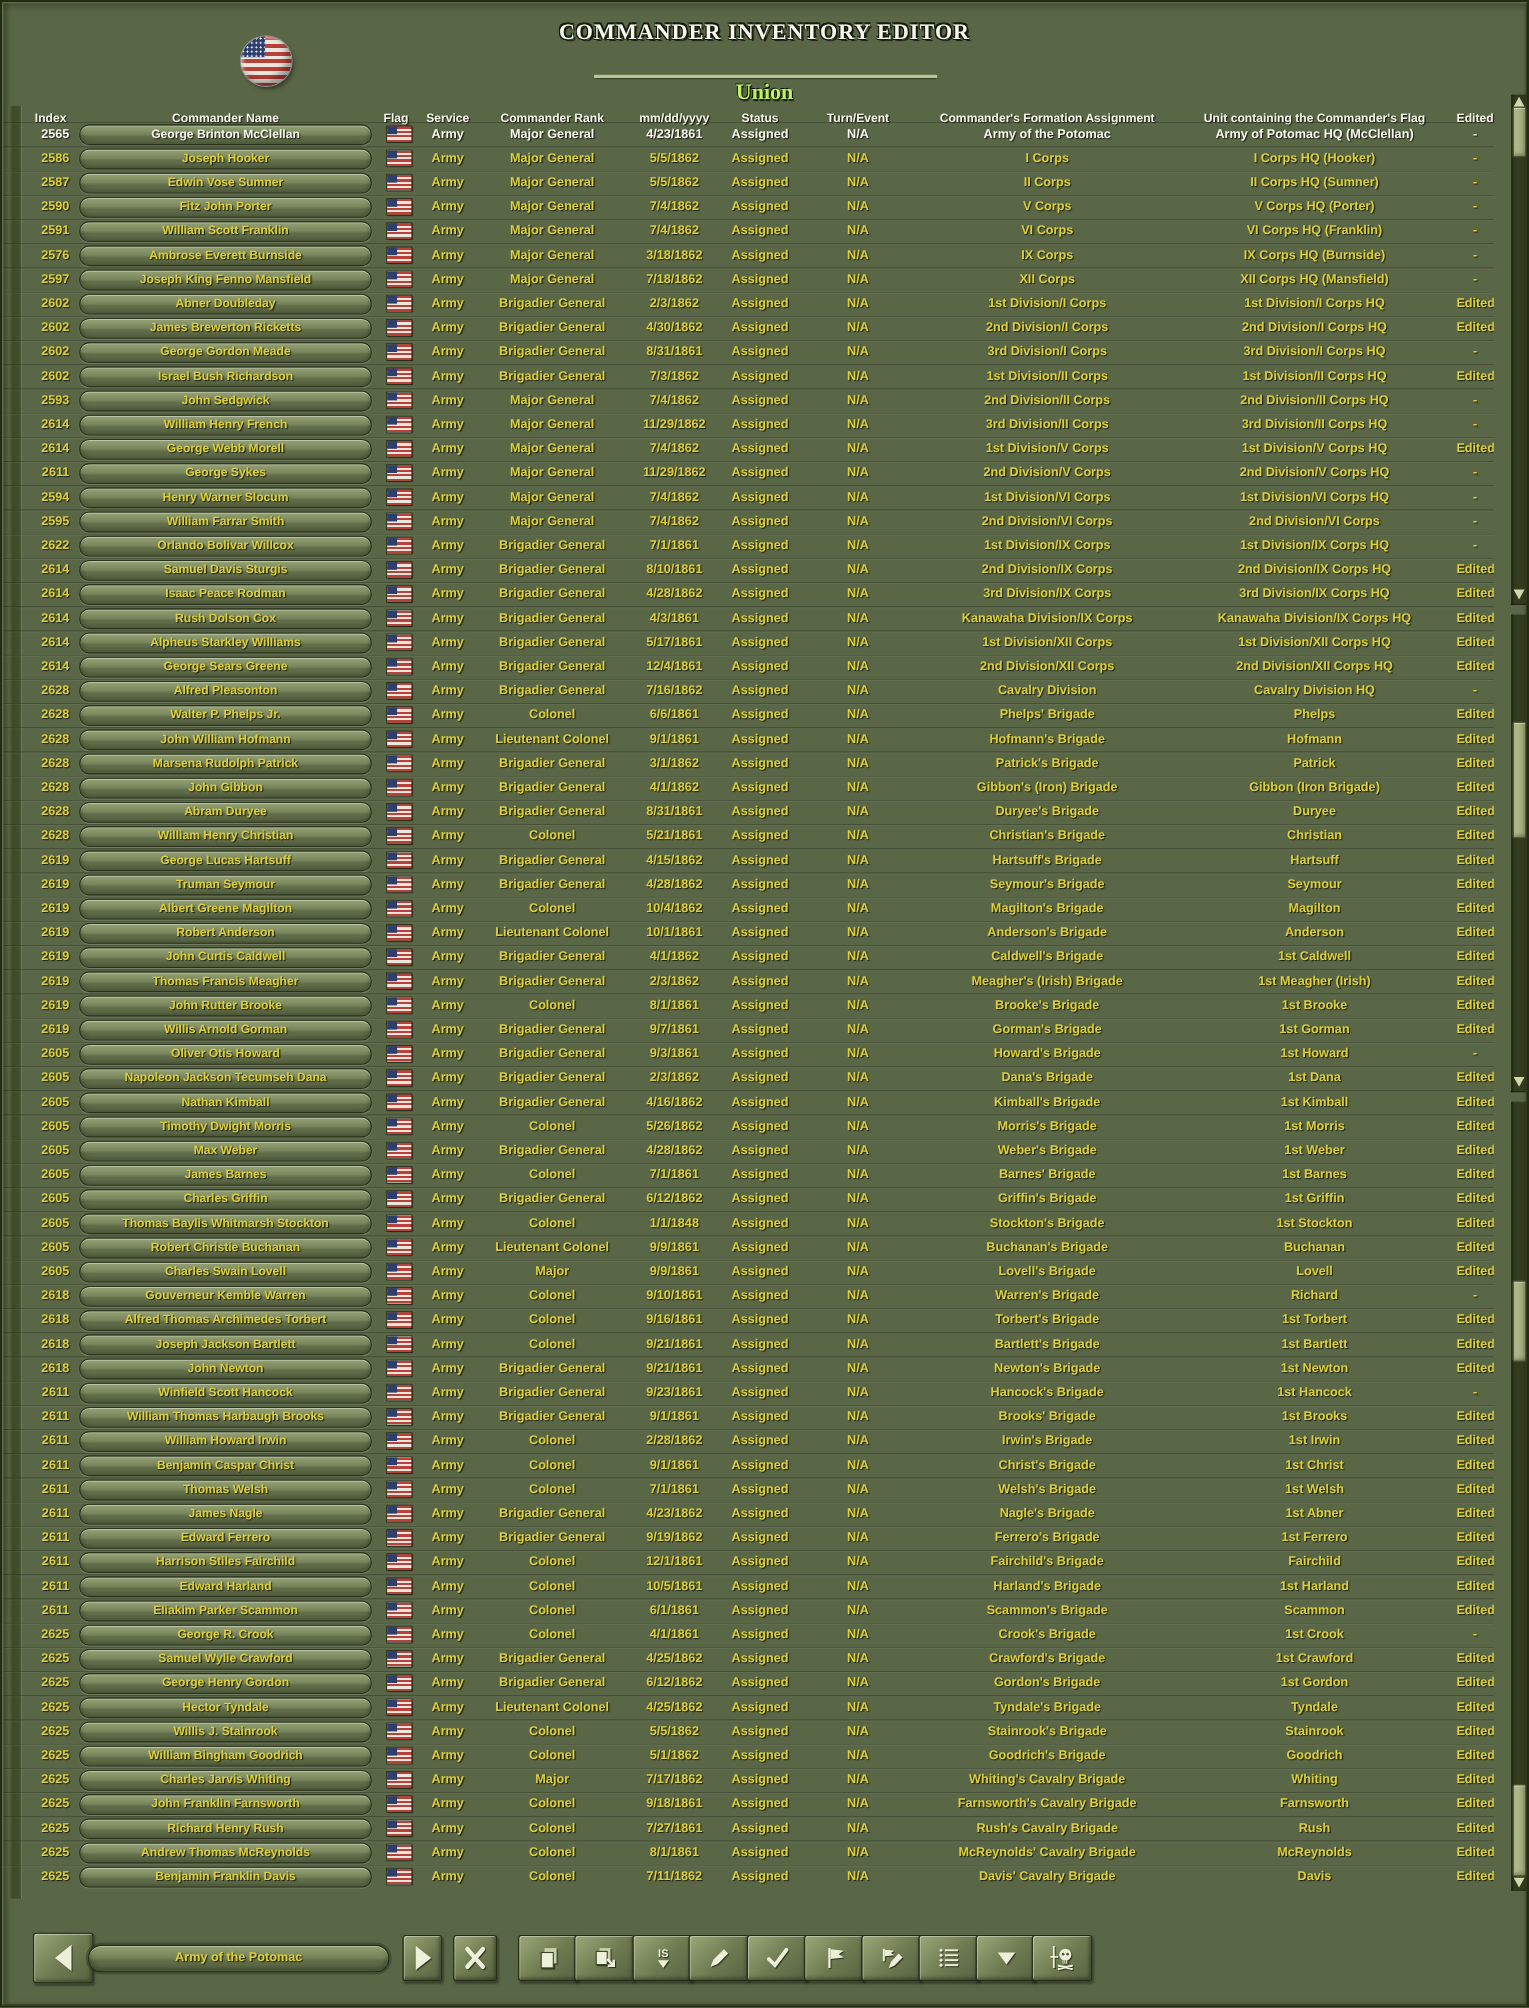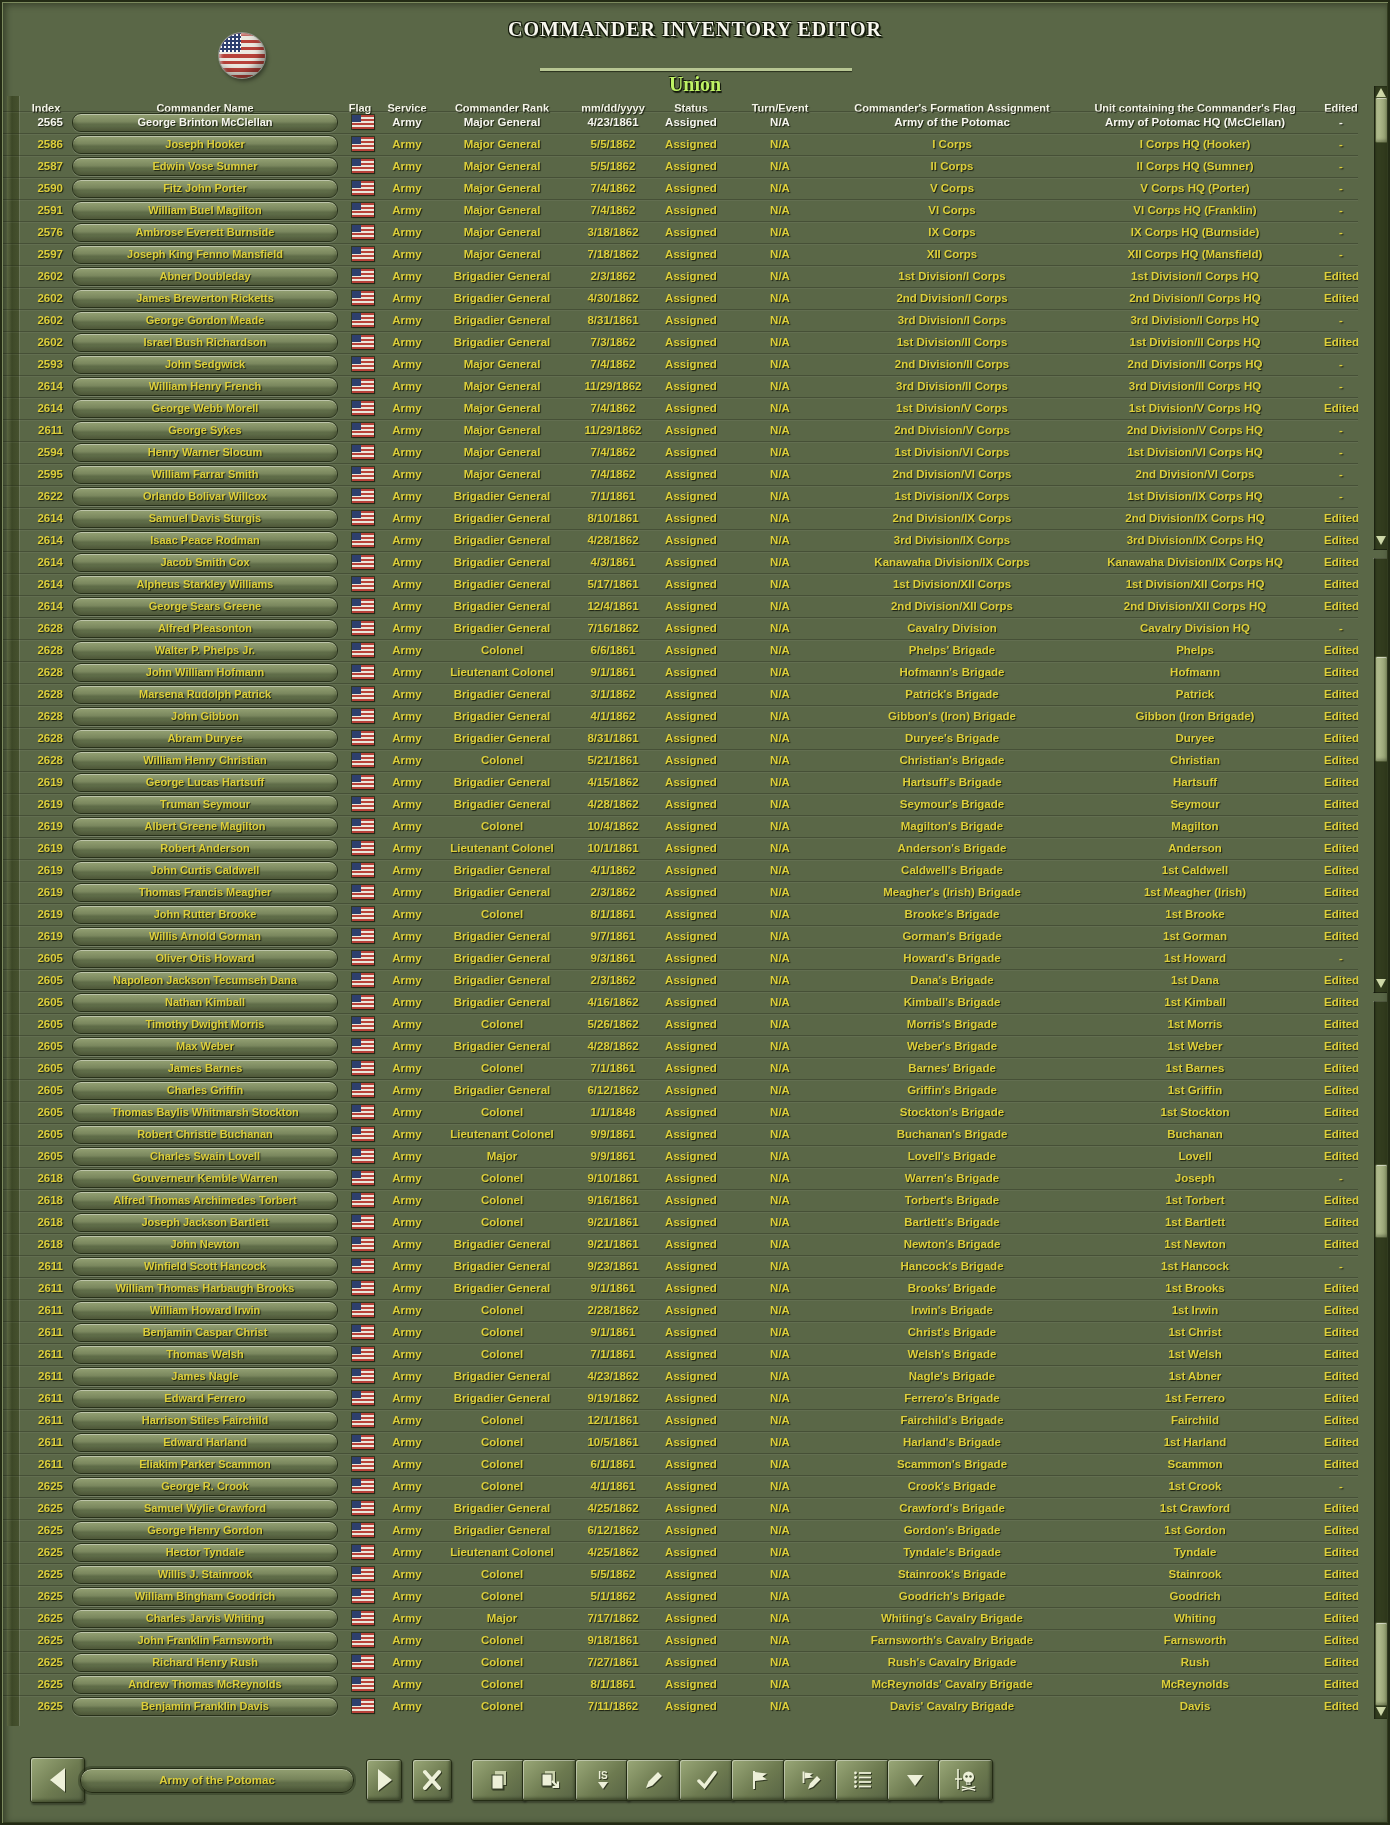"William Buel Magilton" div.pill { text: Buel Magilton -> Scott Franklin }
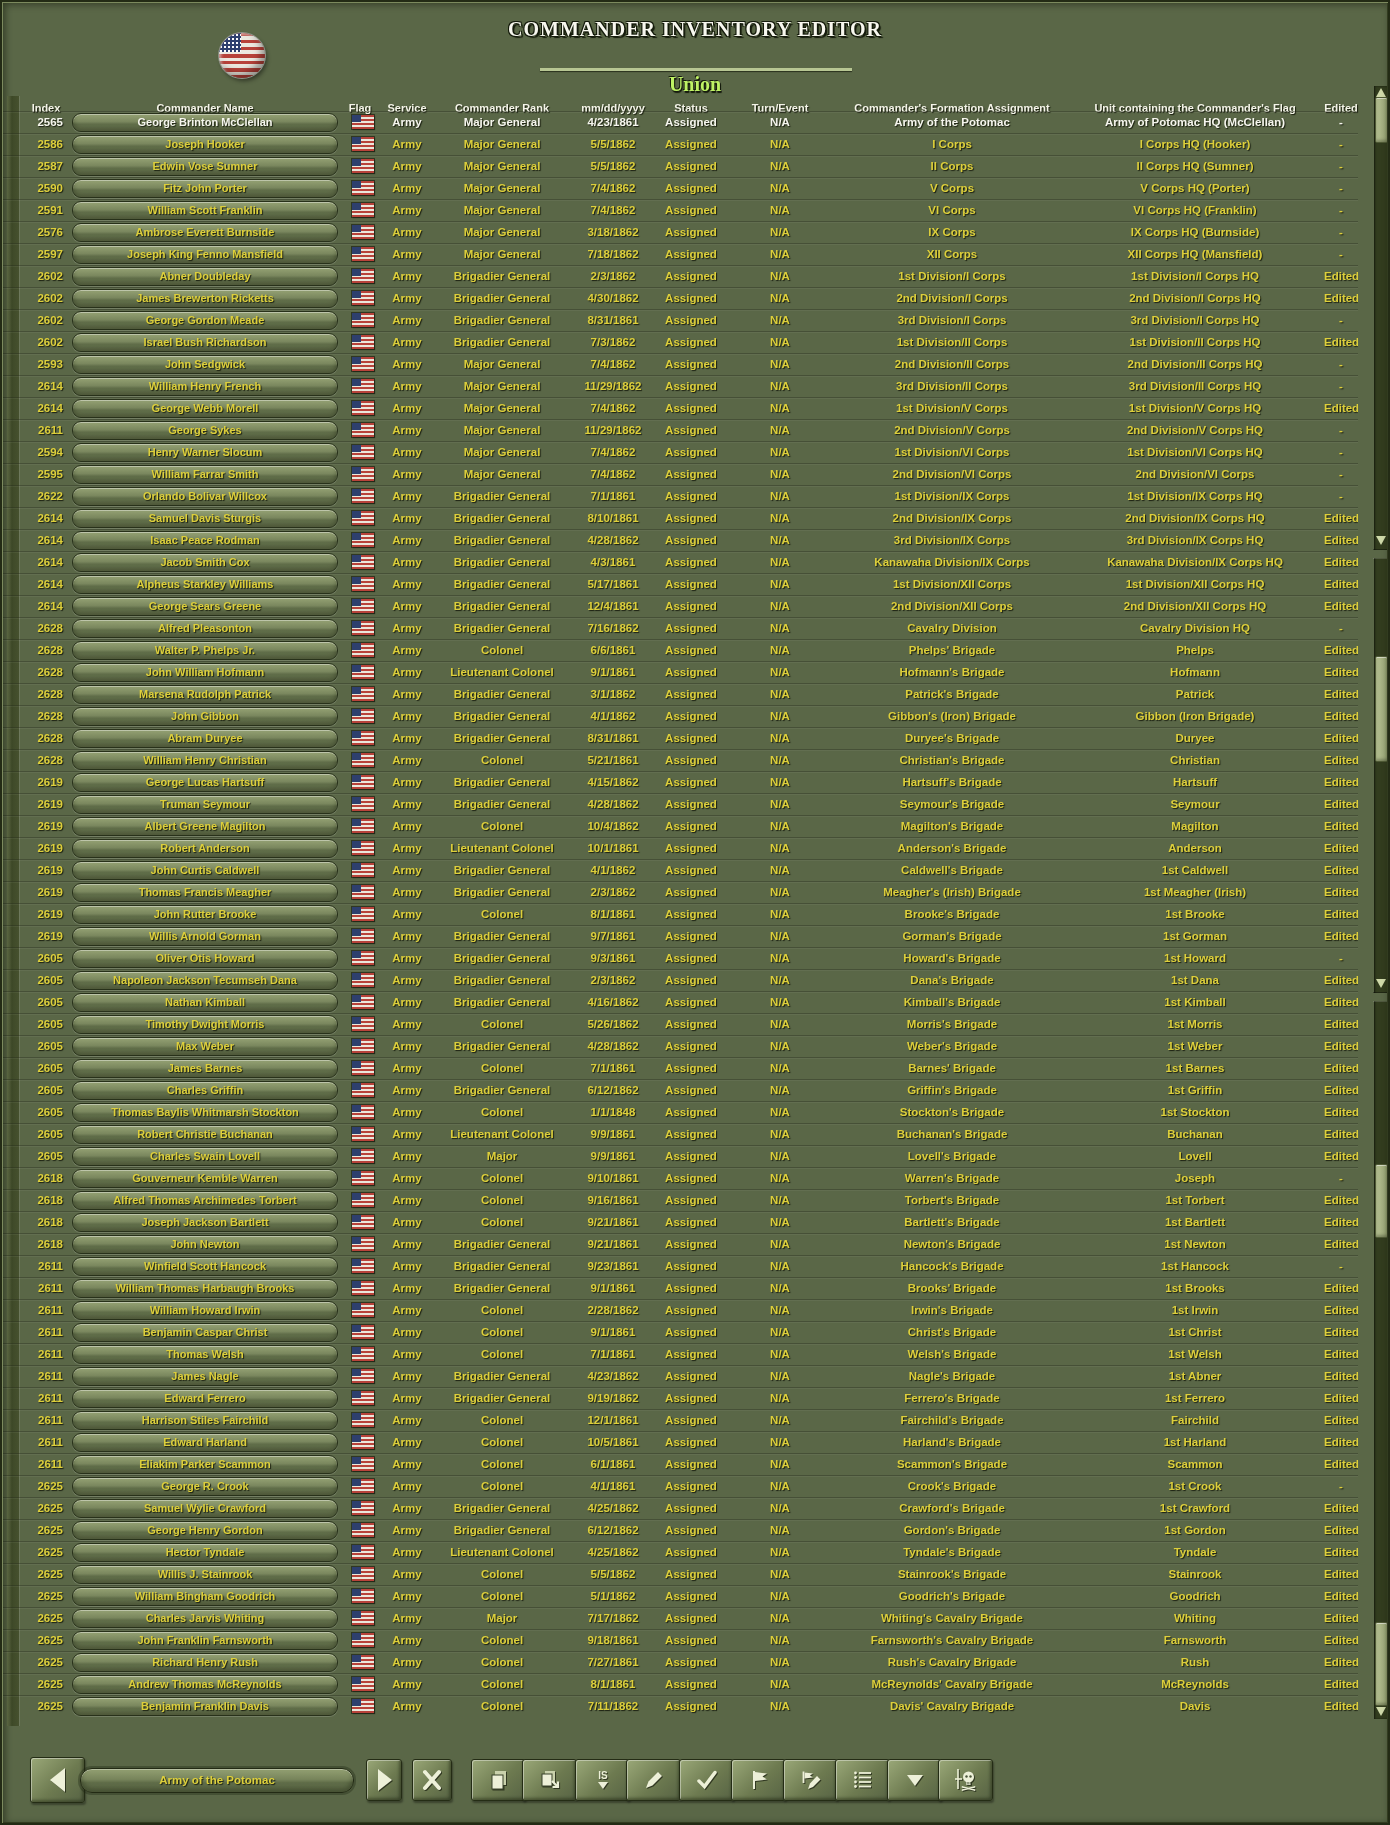"Jacob Smith Cox" div.pill { text: Jacob Smith -> Rush Dolson }
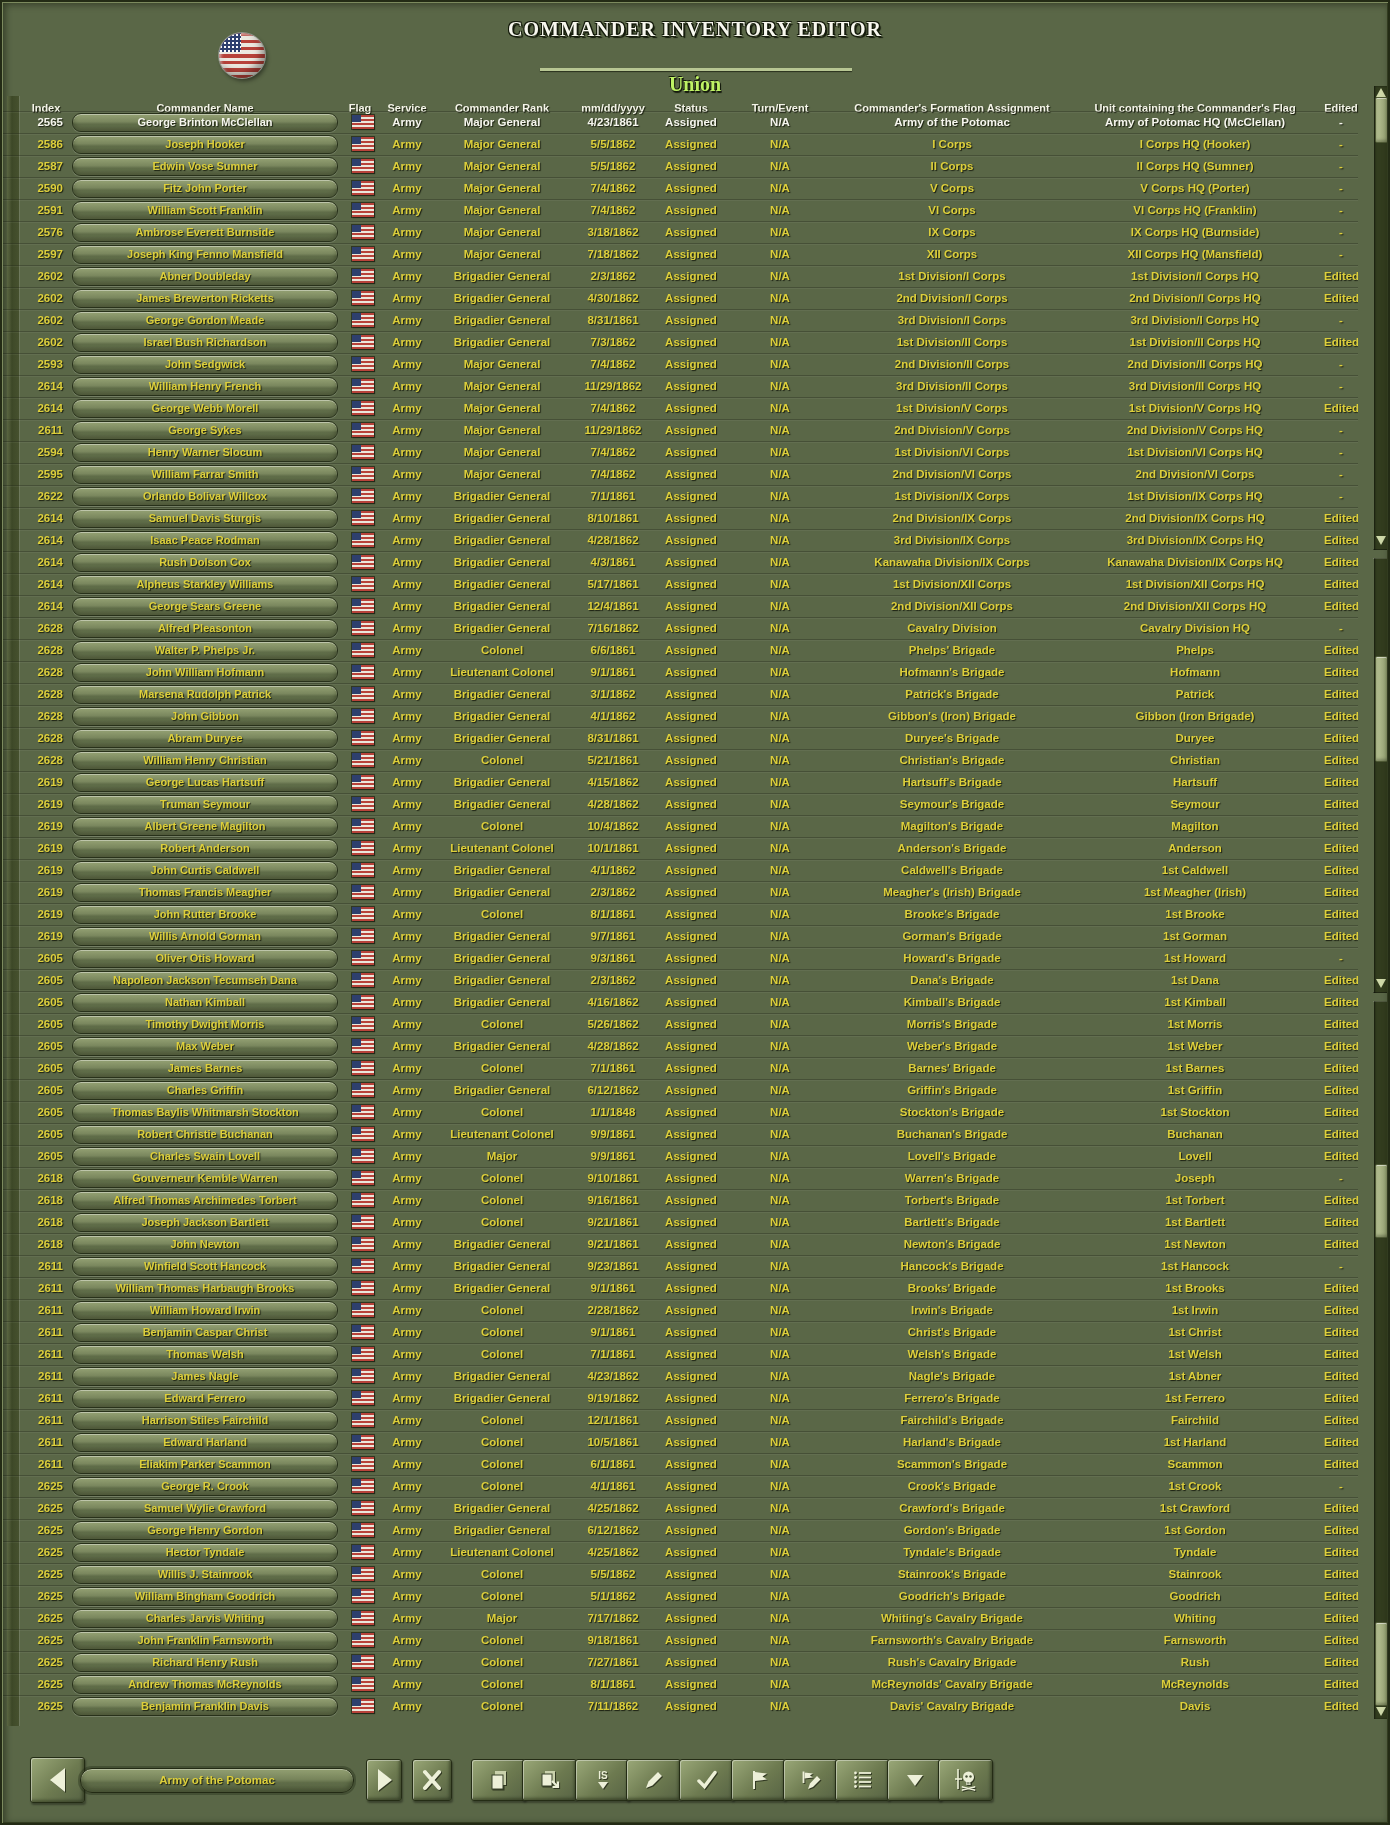"Joseph" div.c { text: Joseph -> Richard }
